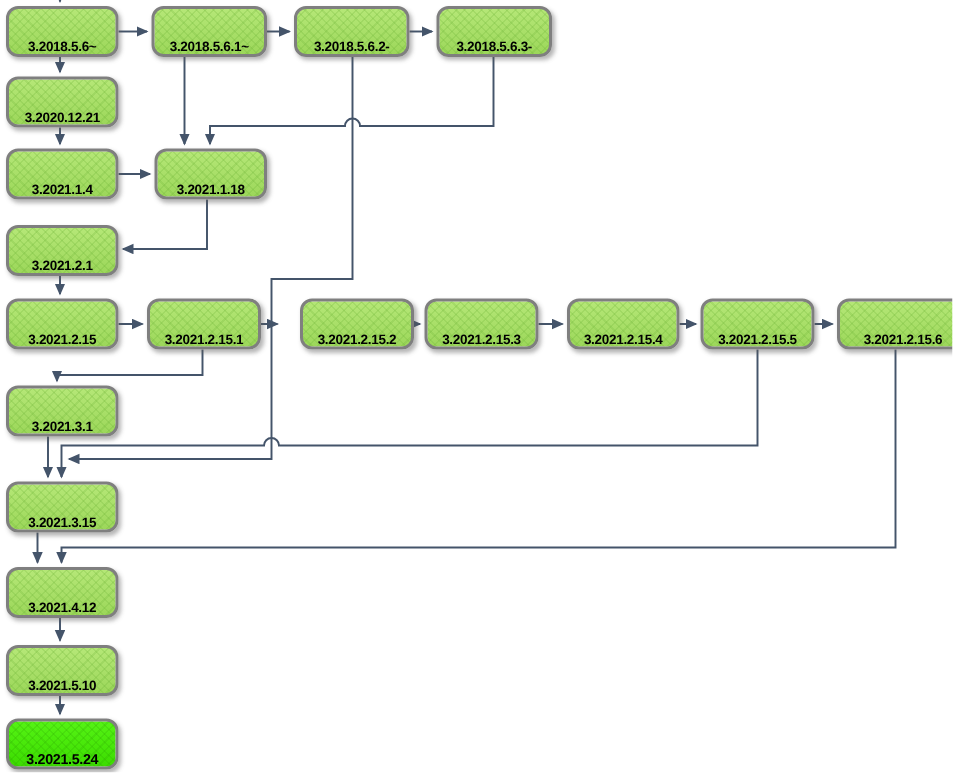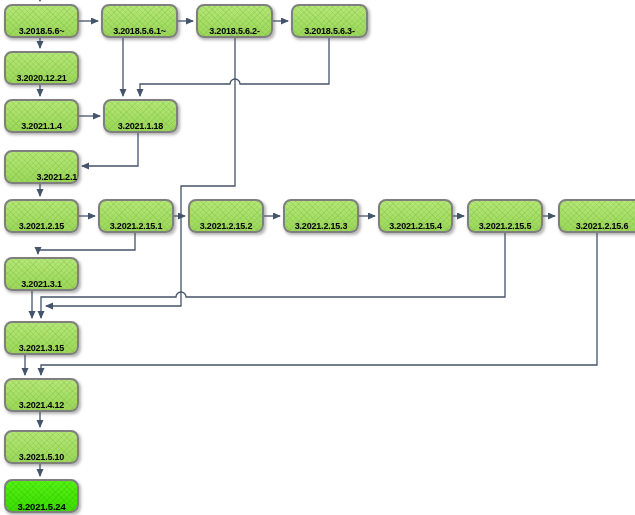"3.2021.2.1" div.node { justify-content: flex-end -> none }
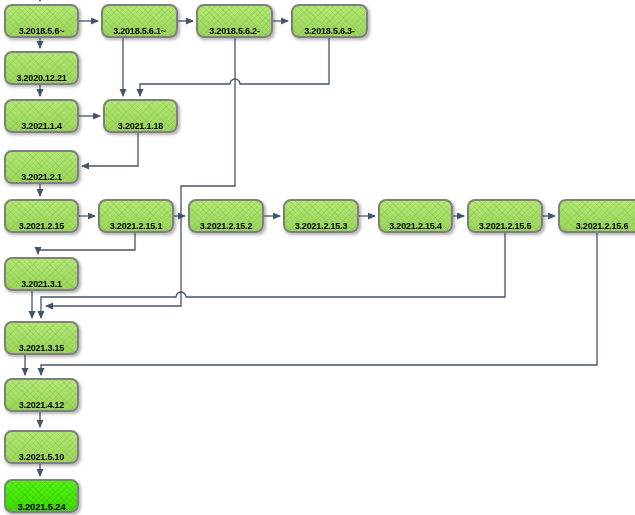"3.2021.2.15.2" div.node { left: 188px -> 200px }
